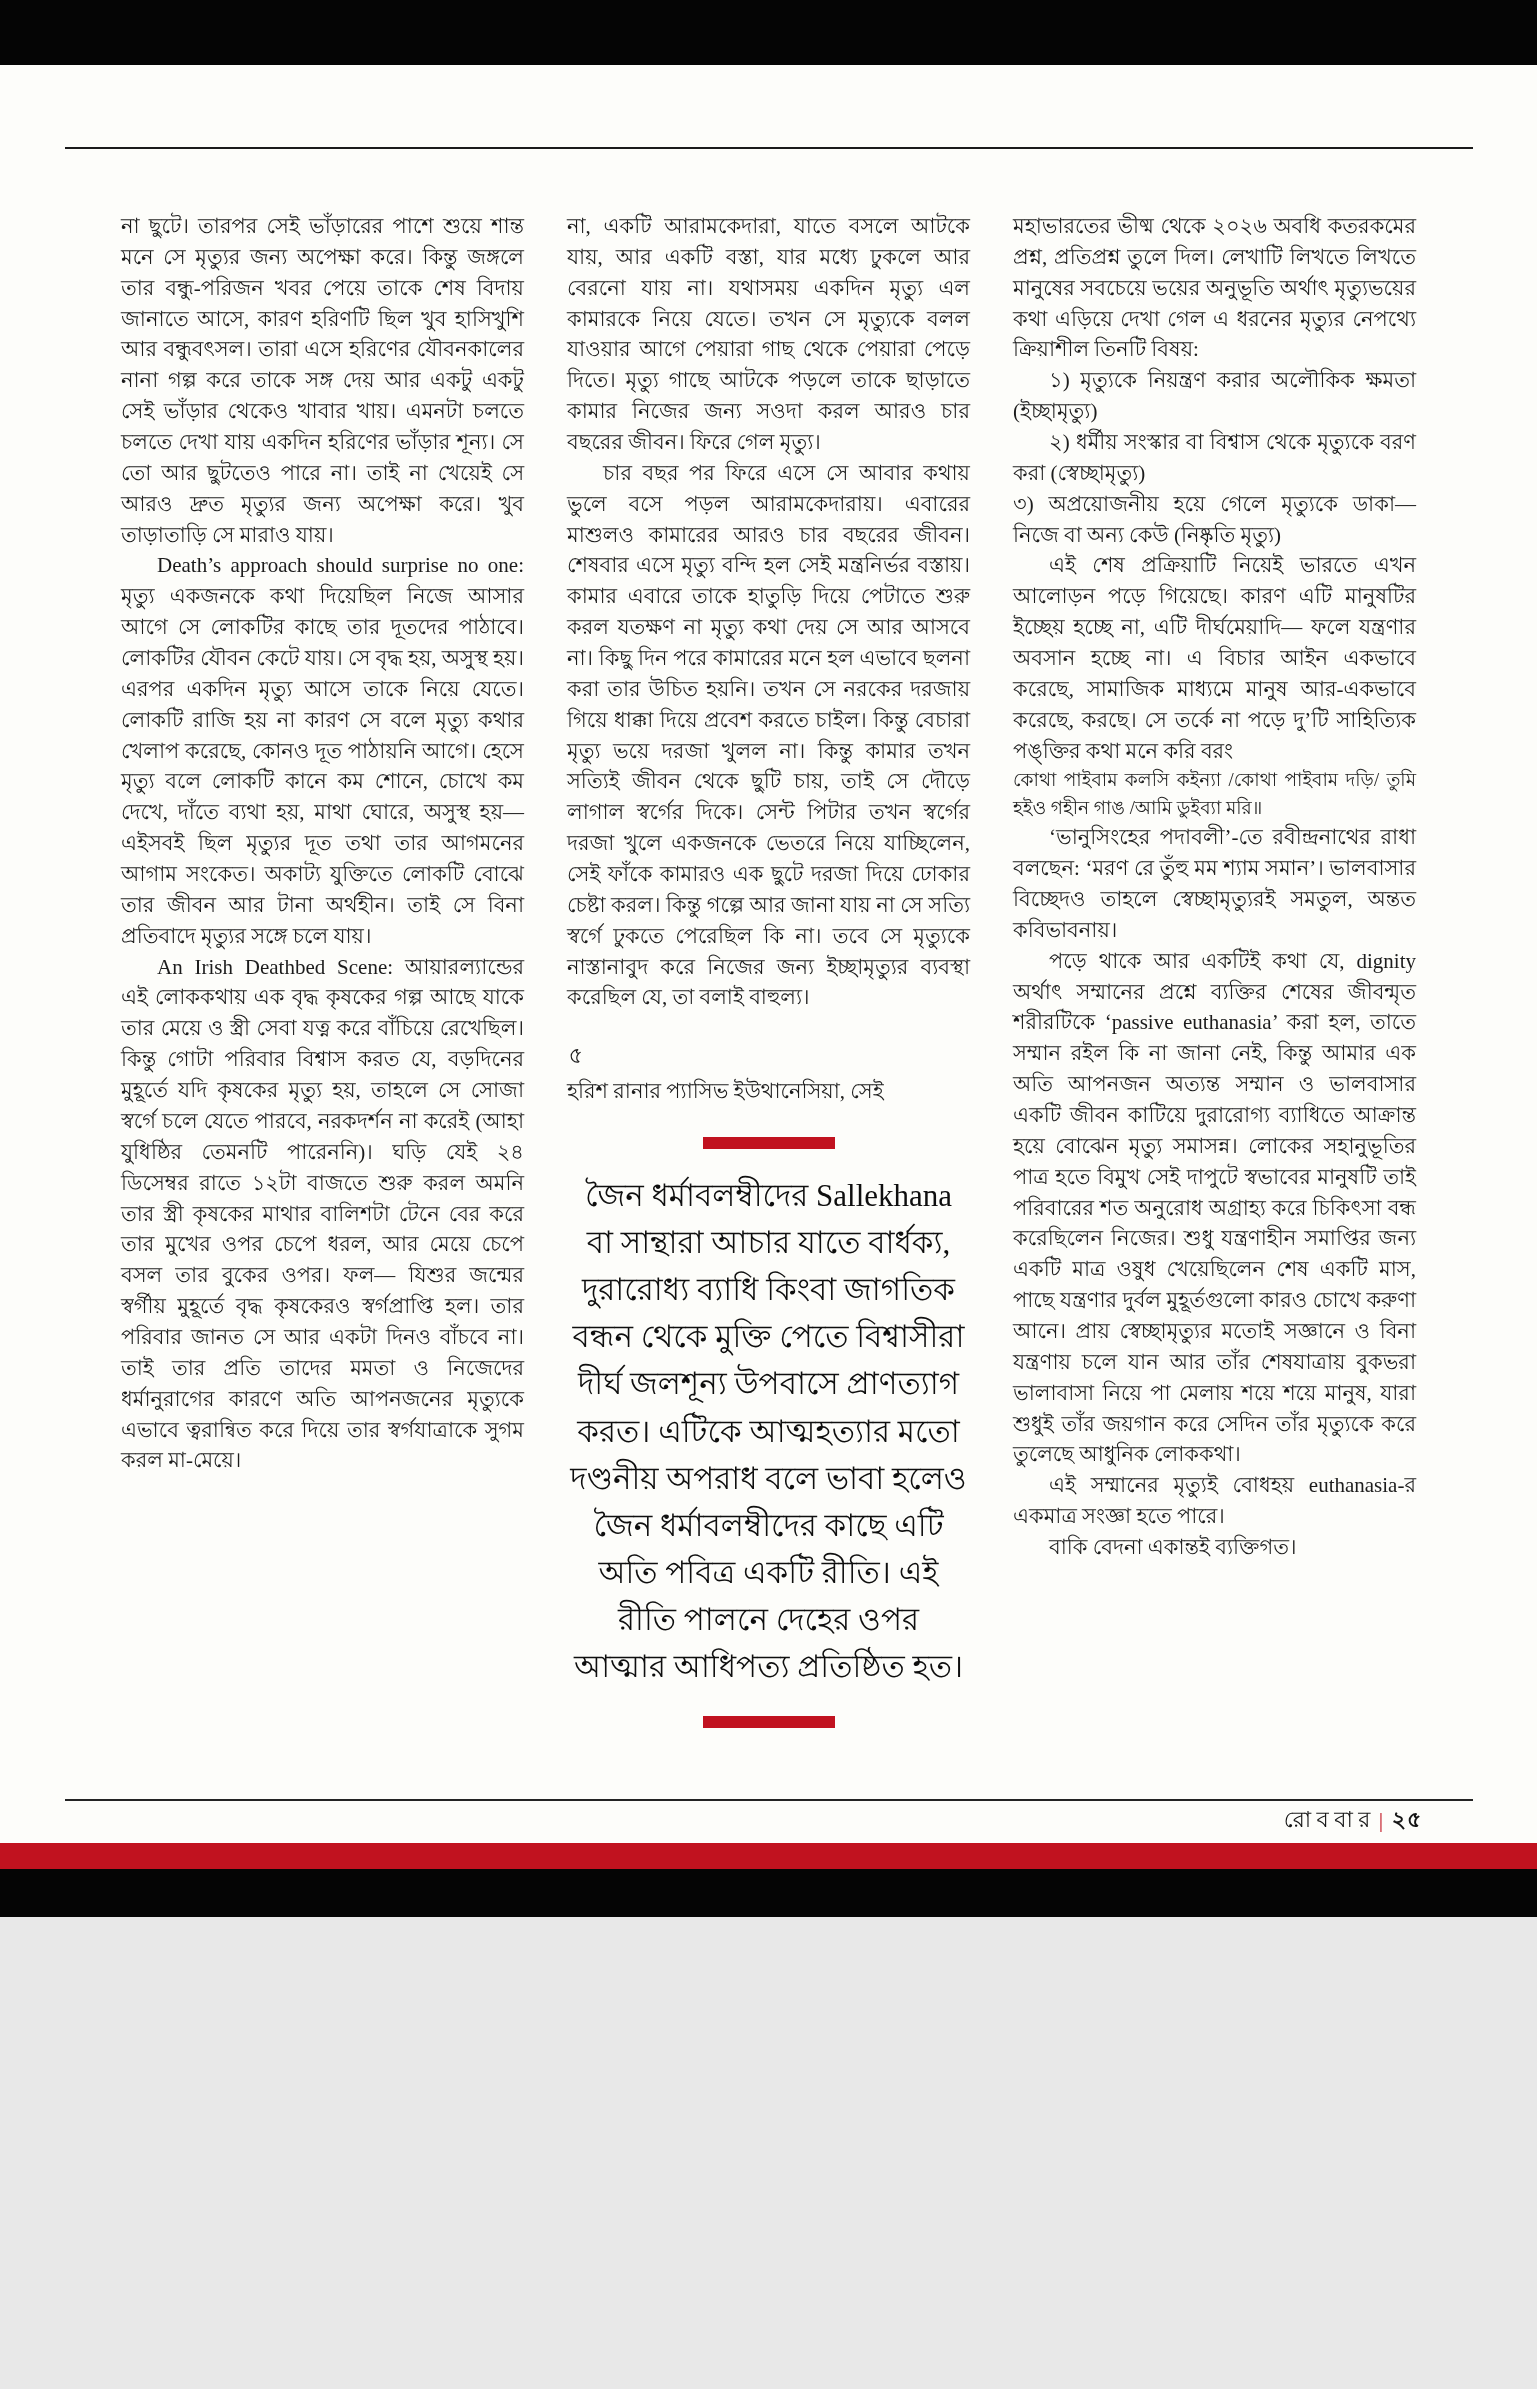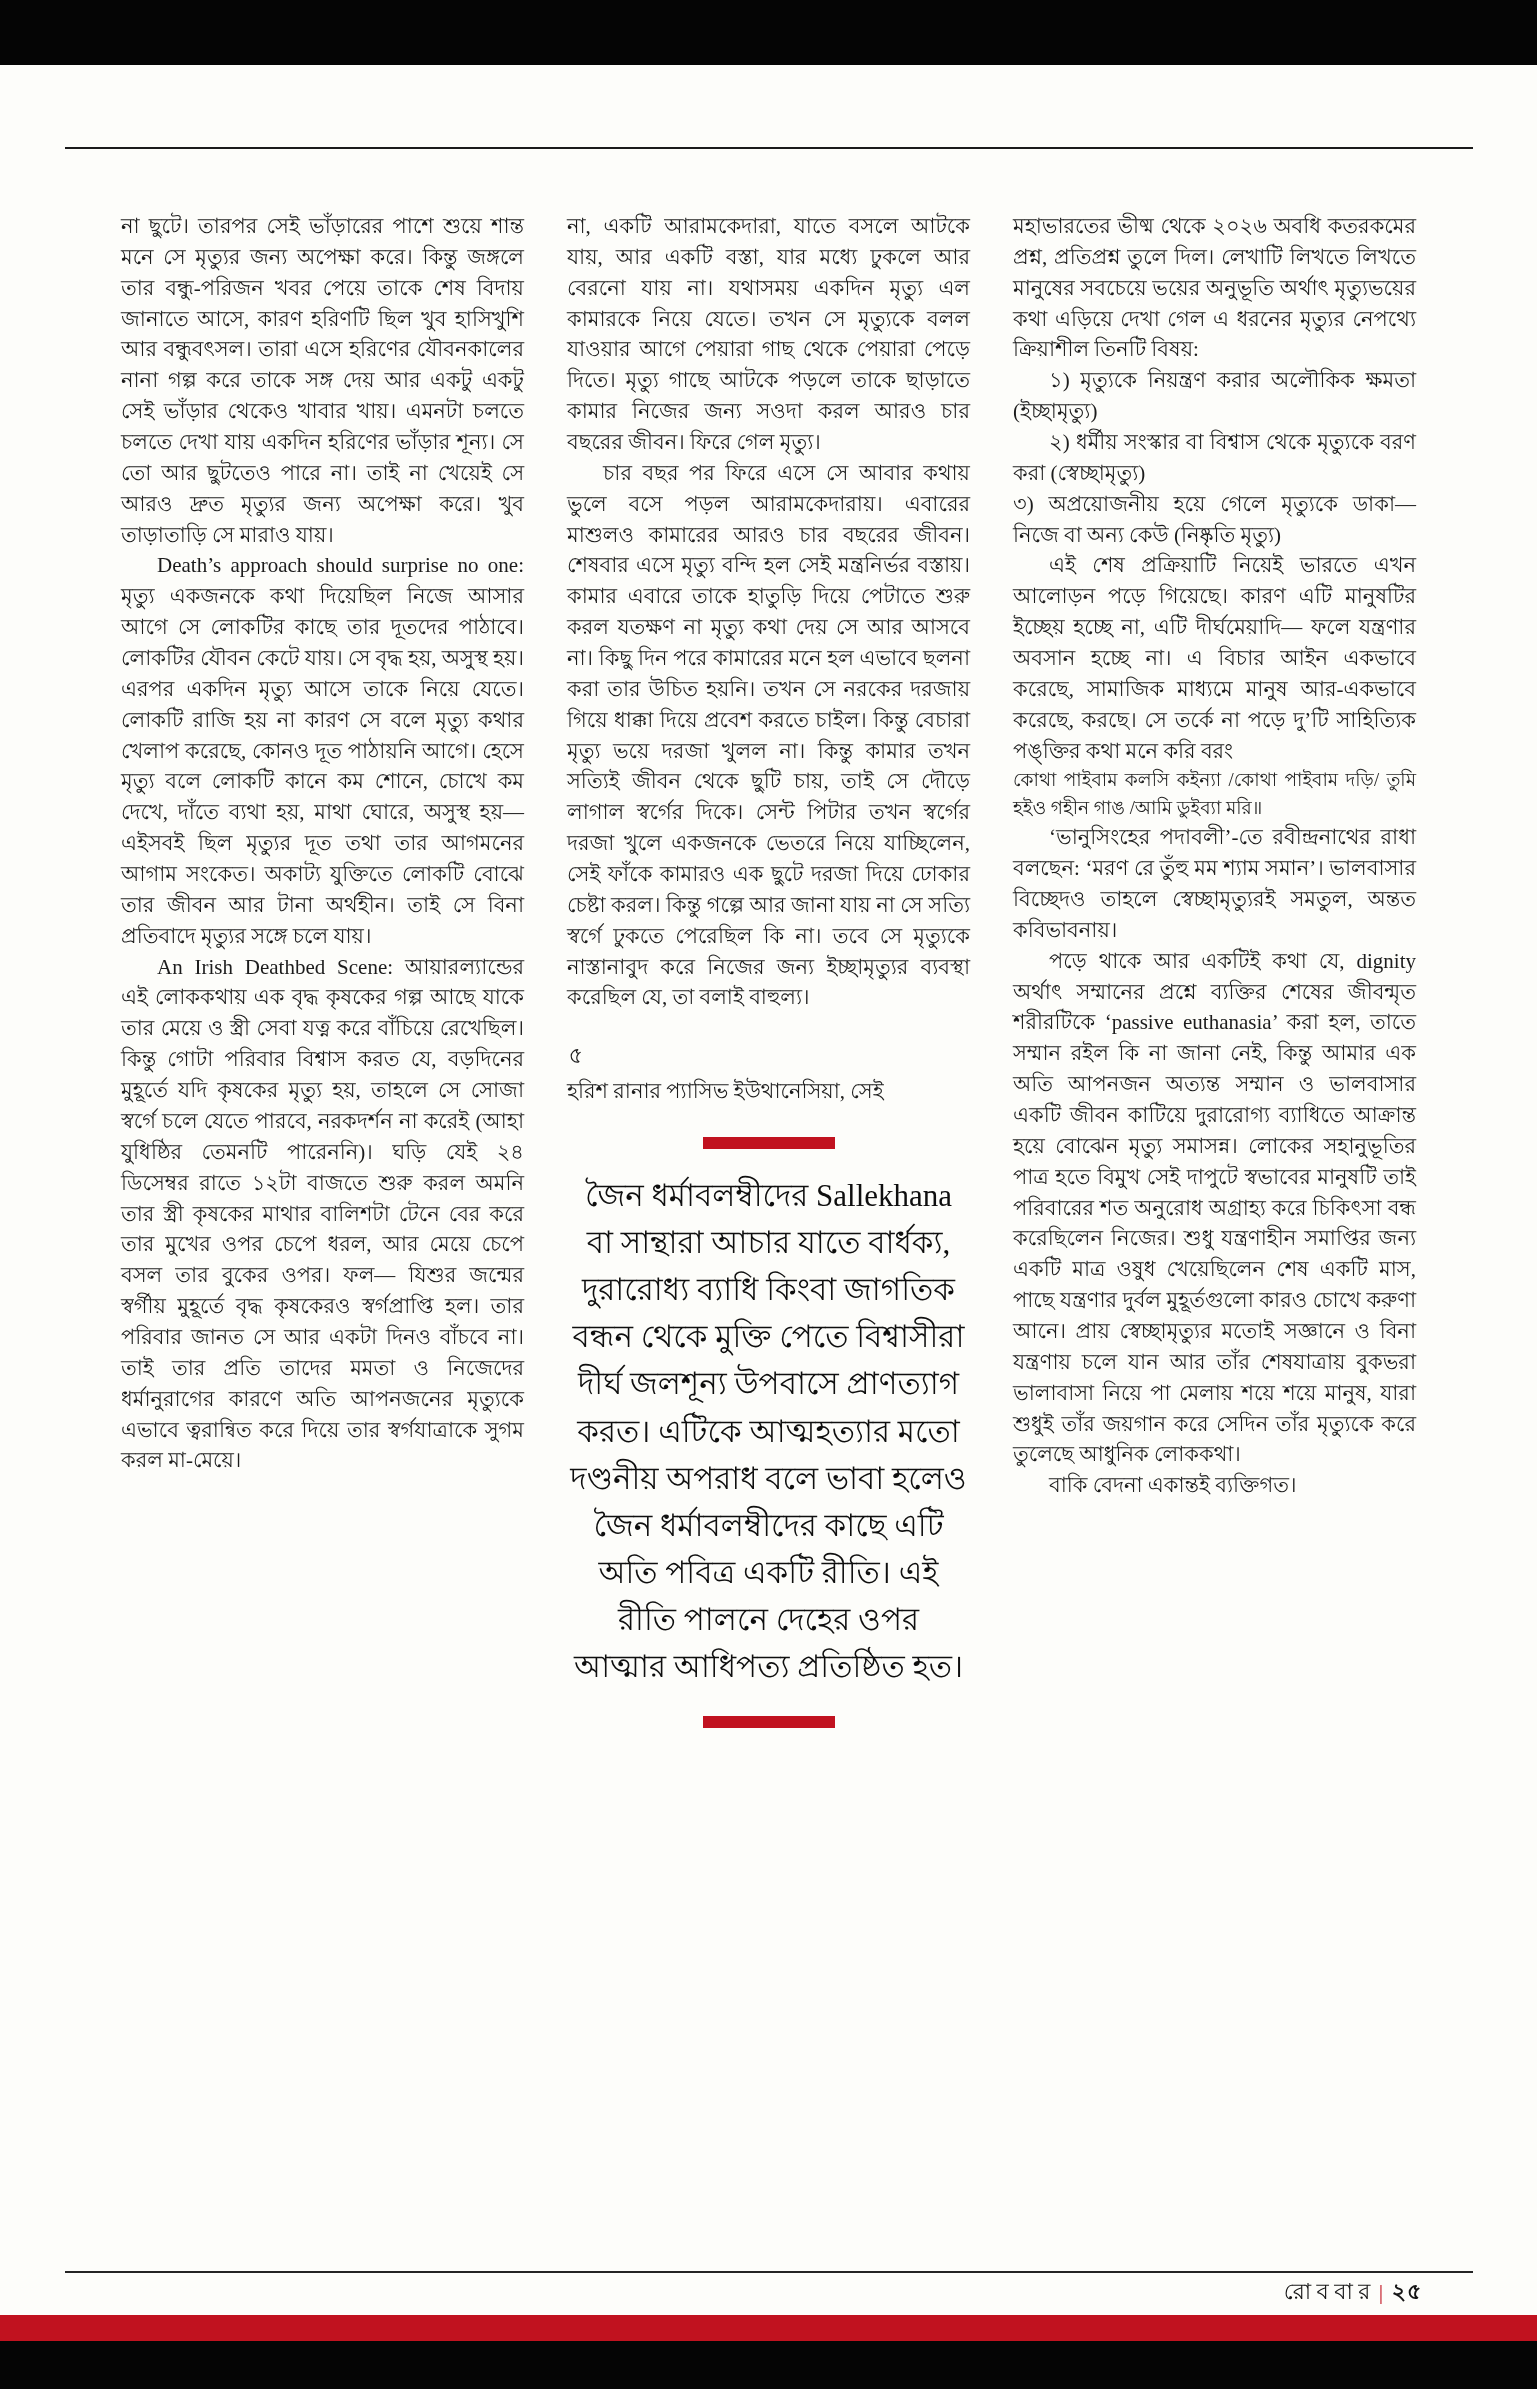"না ছুটে। তারপর সেই ভাঁড়ারের" .page { height: 2389px -> 1917px }
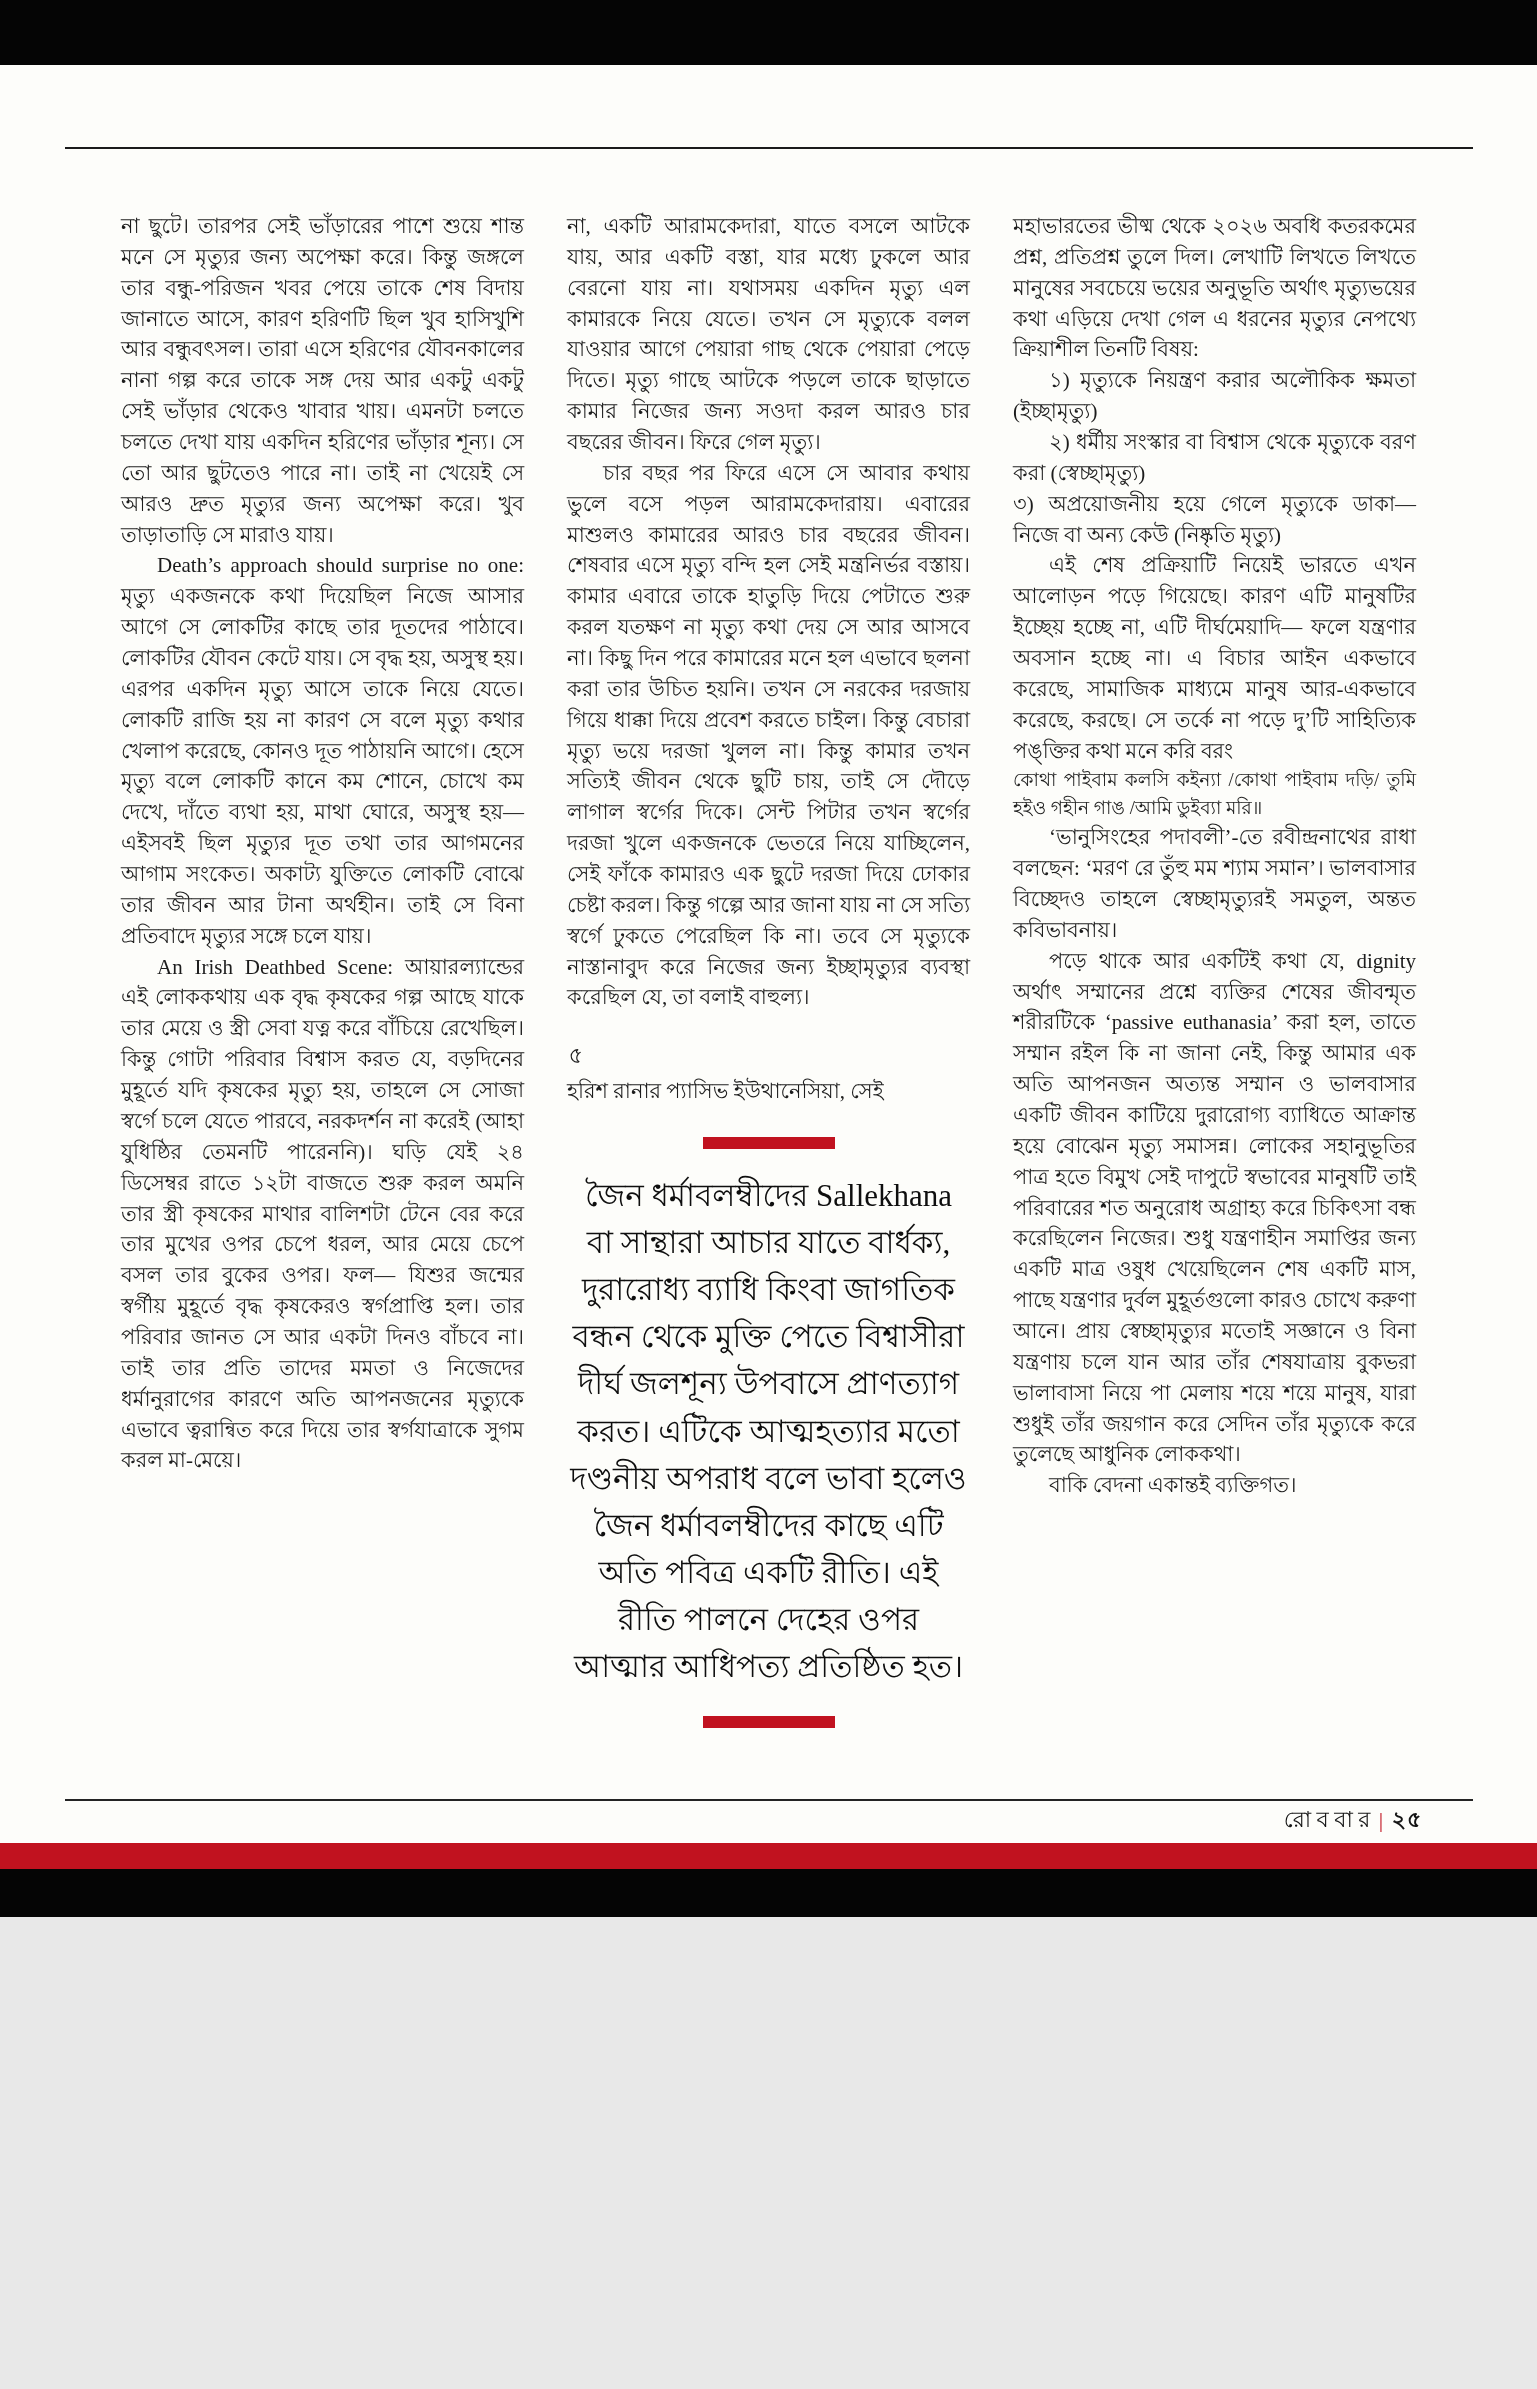"এই সম্মানের মৃত্যুই বোধহয় euthanasia-র" p.para { html: none -> <p>এই সম্মানের মৃত্যুই বোধহয় euthanasia-র একমাত্র সংজ্ঞা হতে পারে।</p> }
